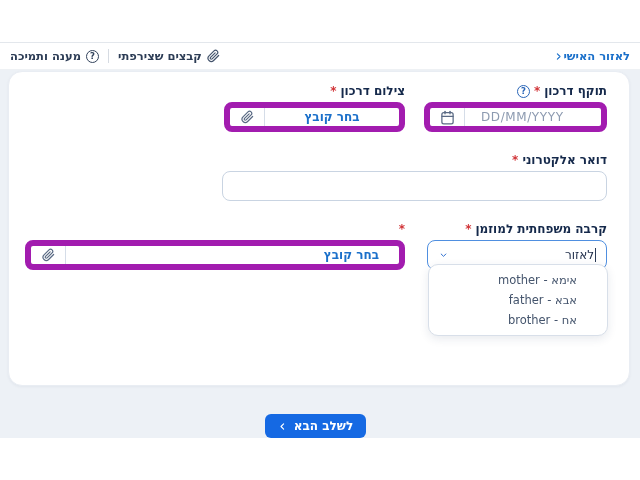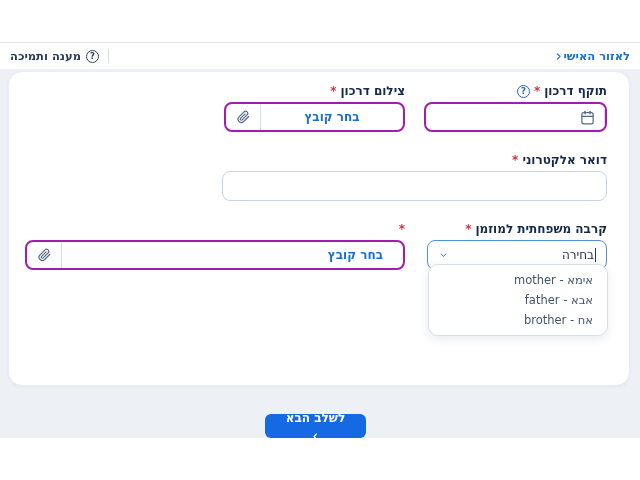"קבצים שצירפתי" div.bar-link { html: none -> <div> <span> <svg> <path></path> </svg> </span> <span>קבצים שצירפתי</span> </div> }
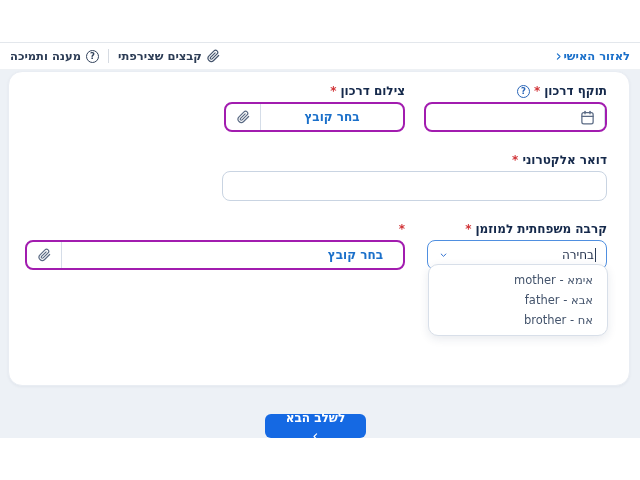"בחר קובץ" .input { border: 2px solid #a21caf -> 6px solid #a21caf }
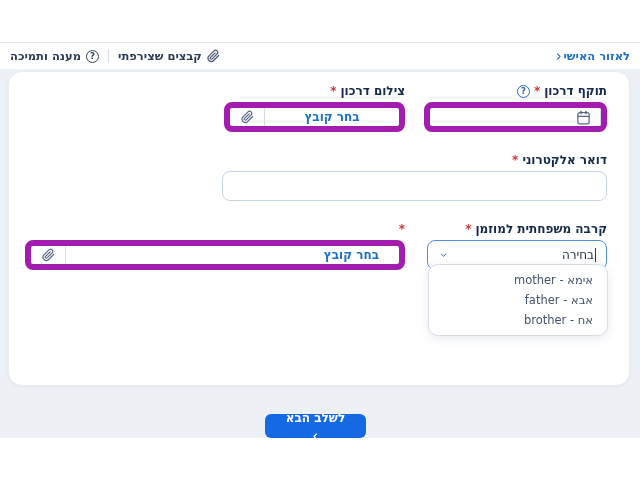"DD/MM/YYYY" div.text-part { html: none -> <div> <span>DD/MM/YYYY</span> </div> }
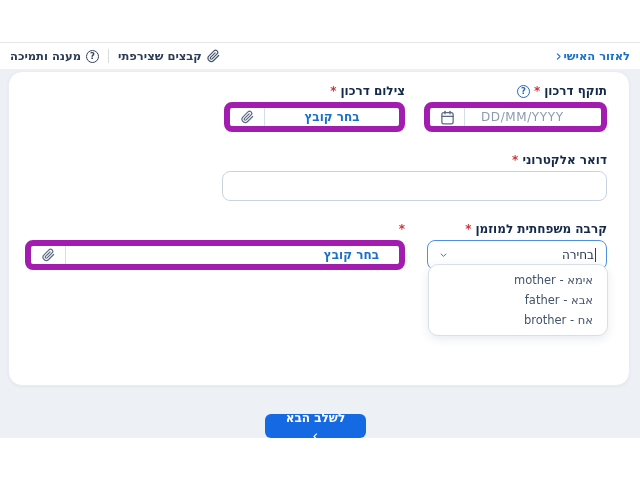"בחירה" span.select-text { text: בחירה -> לאזור }
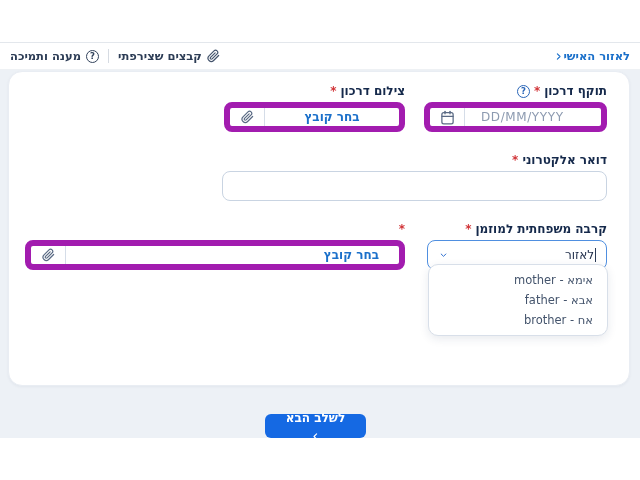"אימא - mother" .dropdown { padding: 5px 0 -> 5px 16px }
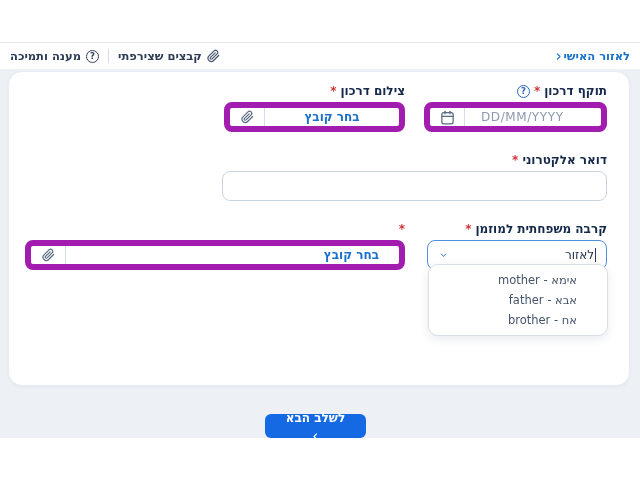"לשלב הבא" .next-btn { flex-direction: column -> none }
